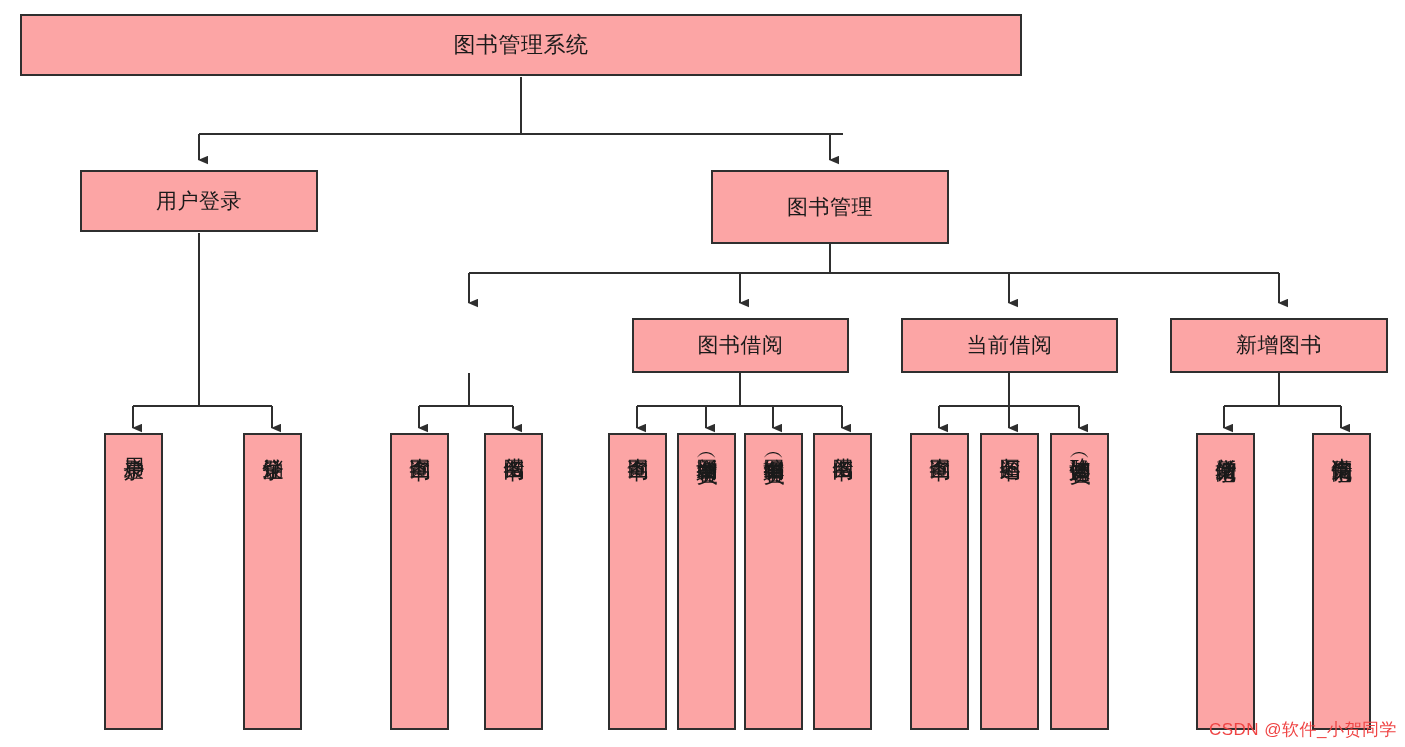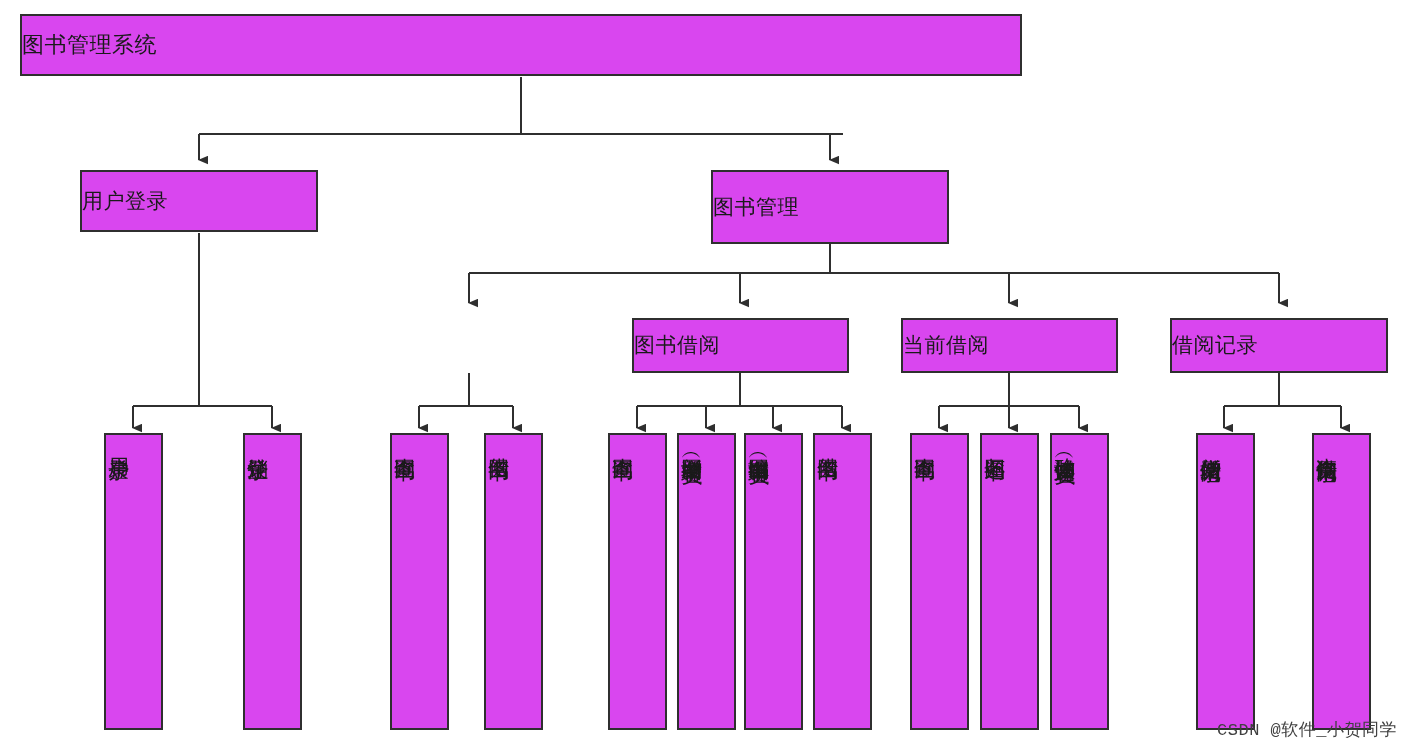"图书管理系统" .node { background: #d946ef -> #fca5a5; justify-content: none -> center }
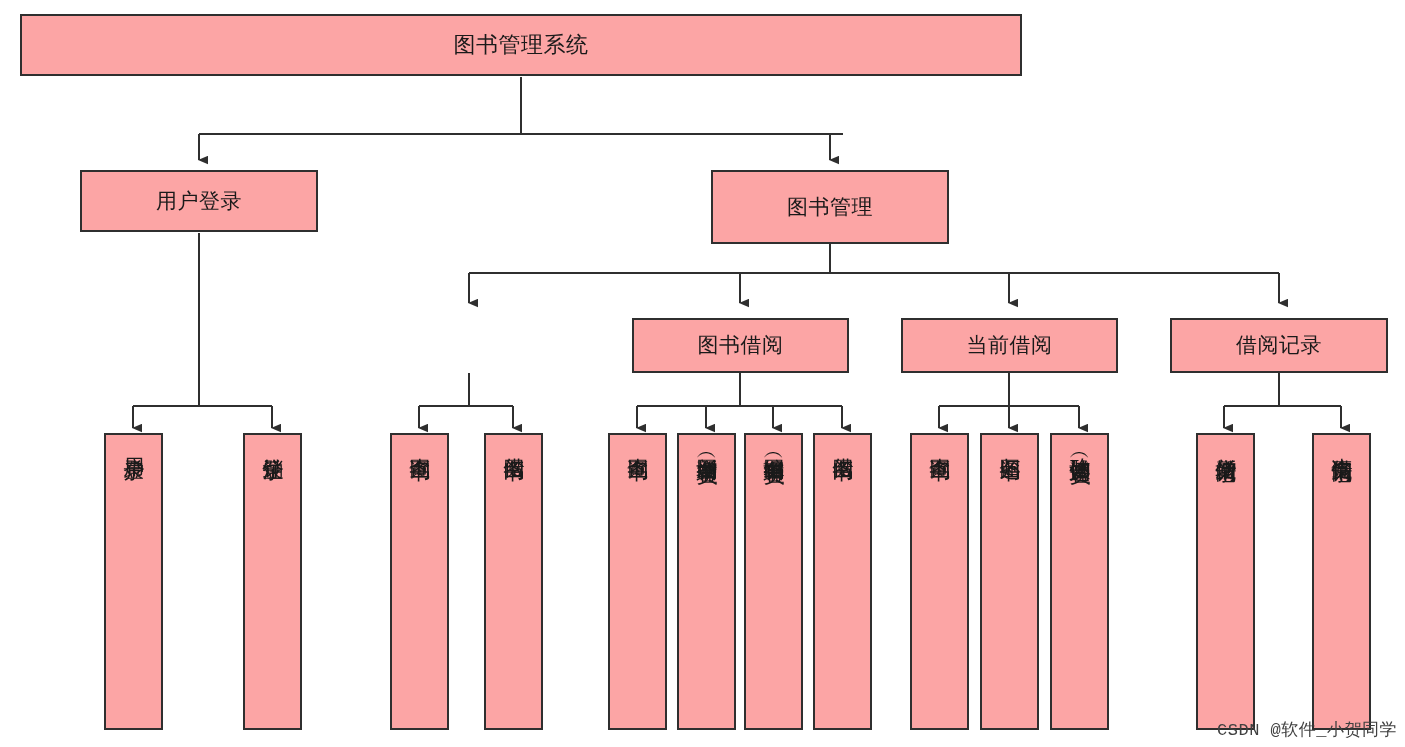"借阅记录" span.node-label { text: 借阅记录 -> 新增图书 }
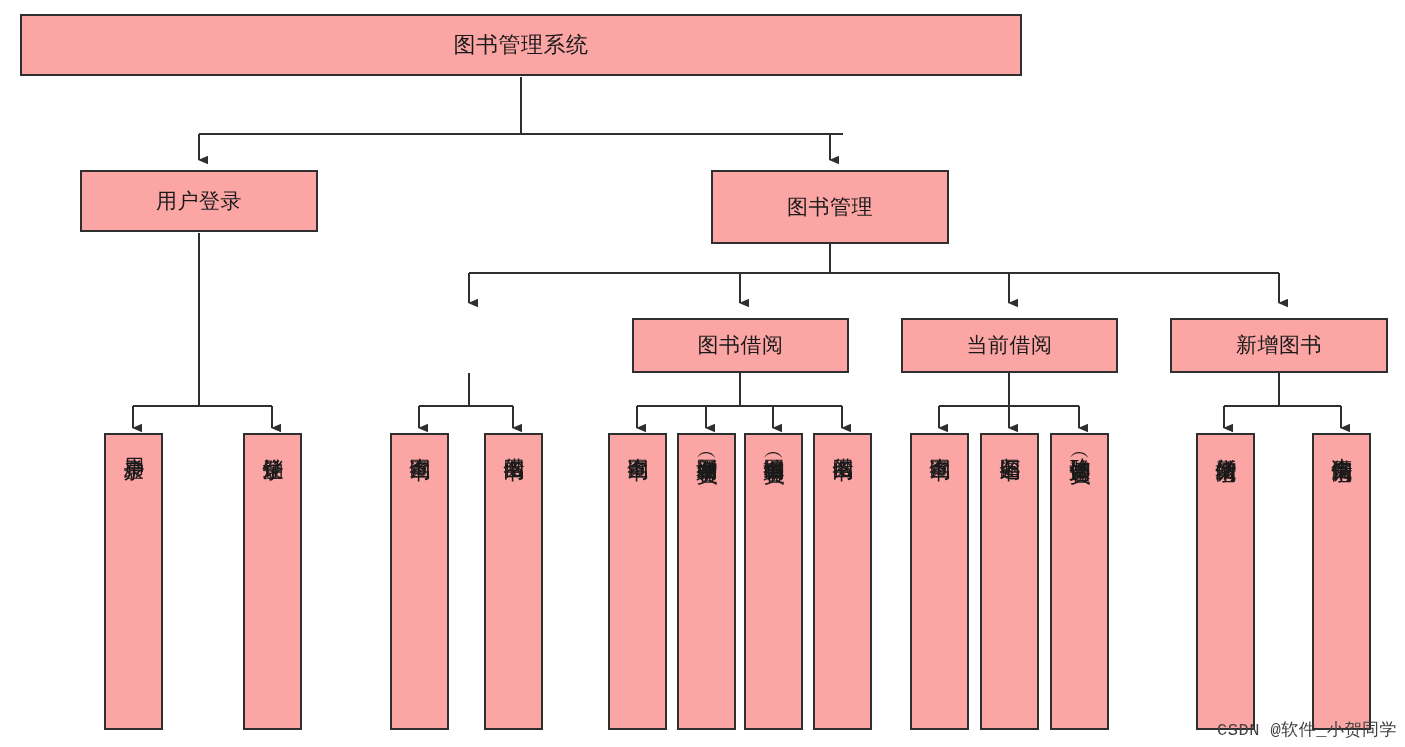"CSDN @软件_小贺同学" #watermark { color: #404040 -> #ef4444; font-family: Liberation Mono, monospace -> Liberation Sans, sans-serif }
